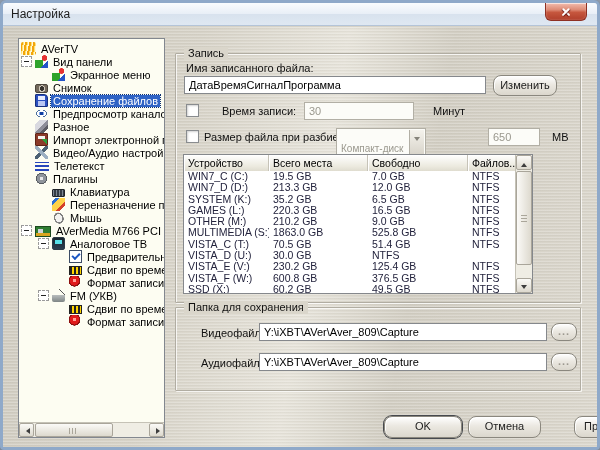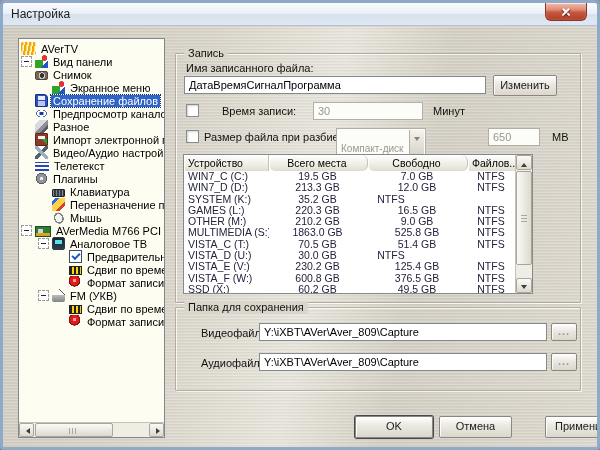"Снимок" div.trow { order: before "Экранное меню" -> after "Экранное меню" }
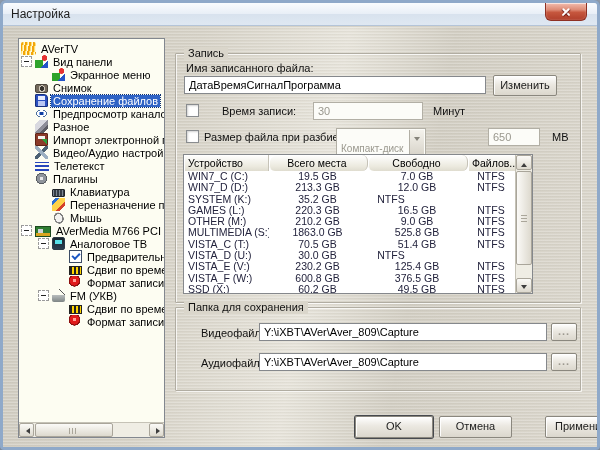"Изменить" .btn { border-radius: 2px -> 8px }
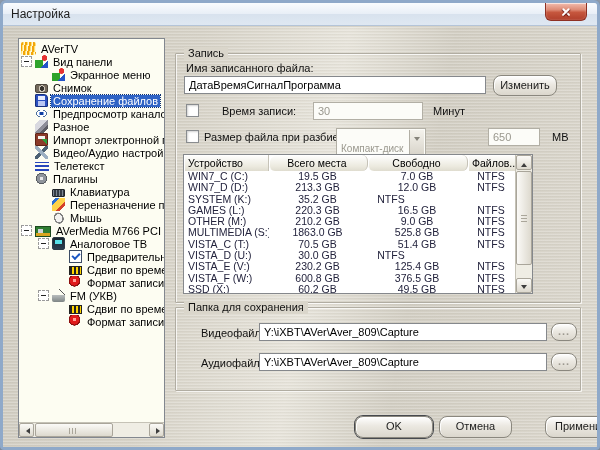"30" div.tbox { left: 137px -> 128px }
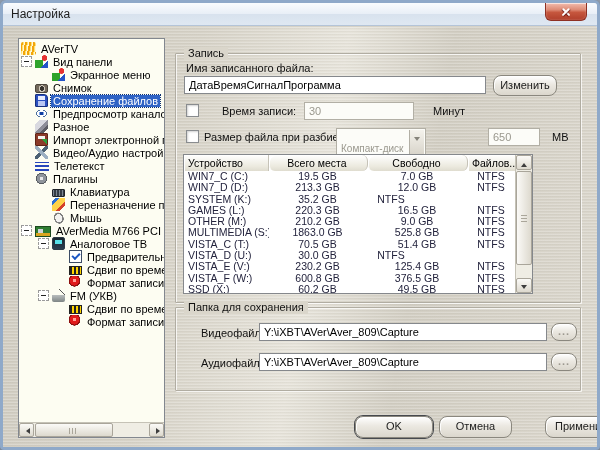"Всего места" .a-right { border-radius: 6px -> none; text-align: center -> left }
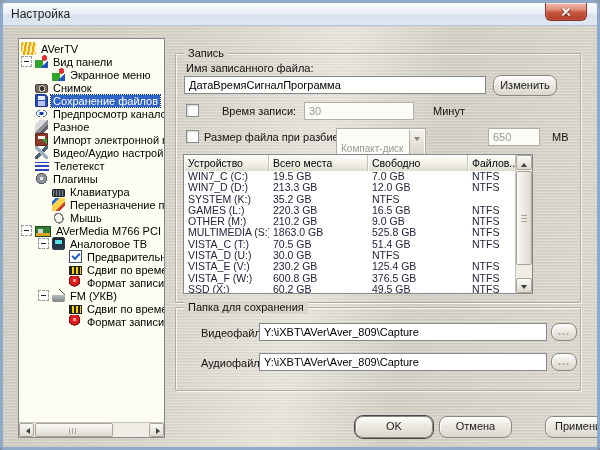"6.5 GB" span.dcell { html: none -> <span>6.5 GB</span> }
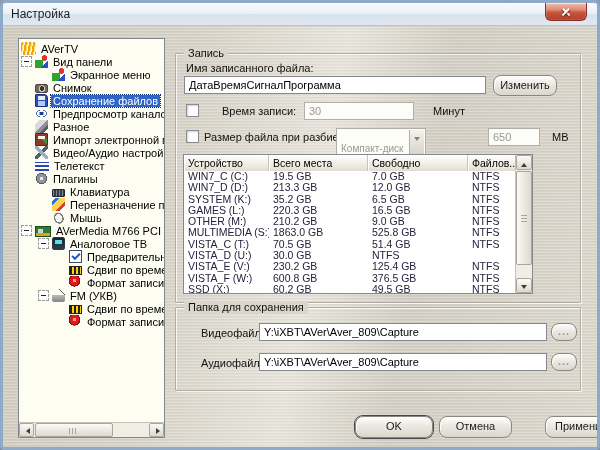"OK" .f-btn { margin-left: none -> 29px }
